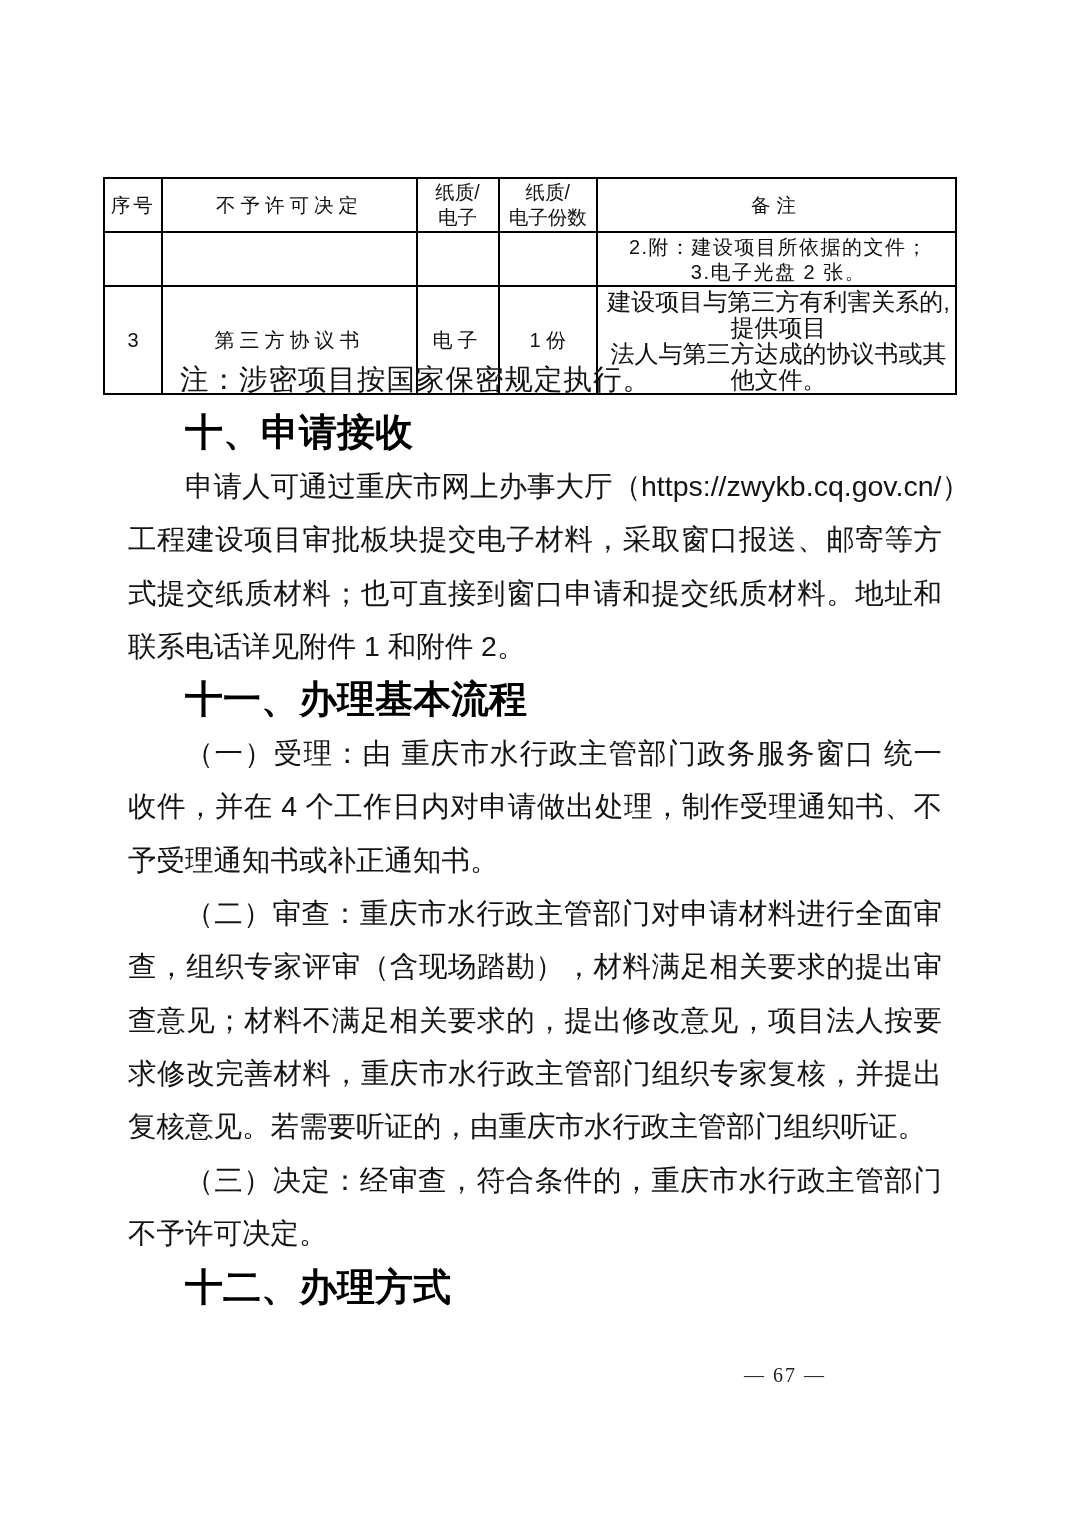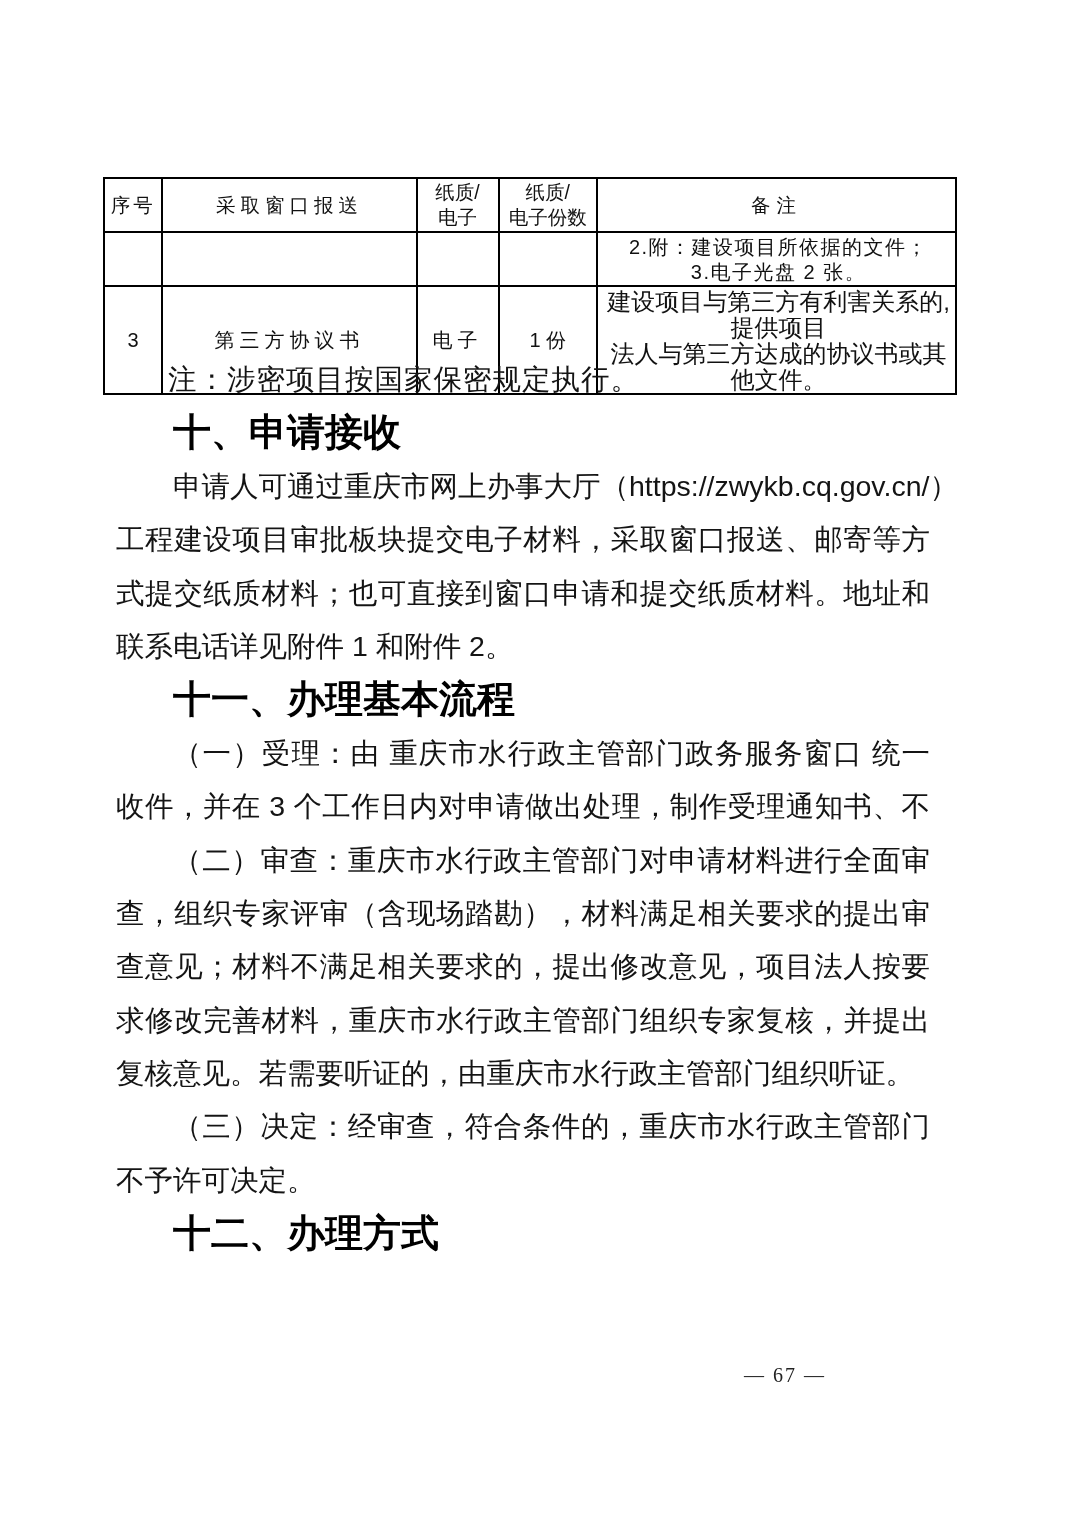"采取窗口报送" th.th-name { text: 采取窗口报送 -> 不予许可决定 }
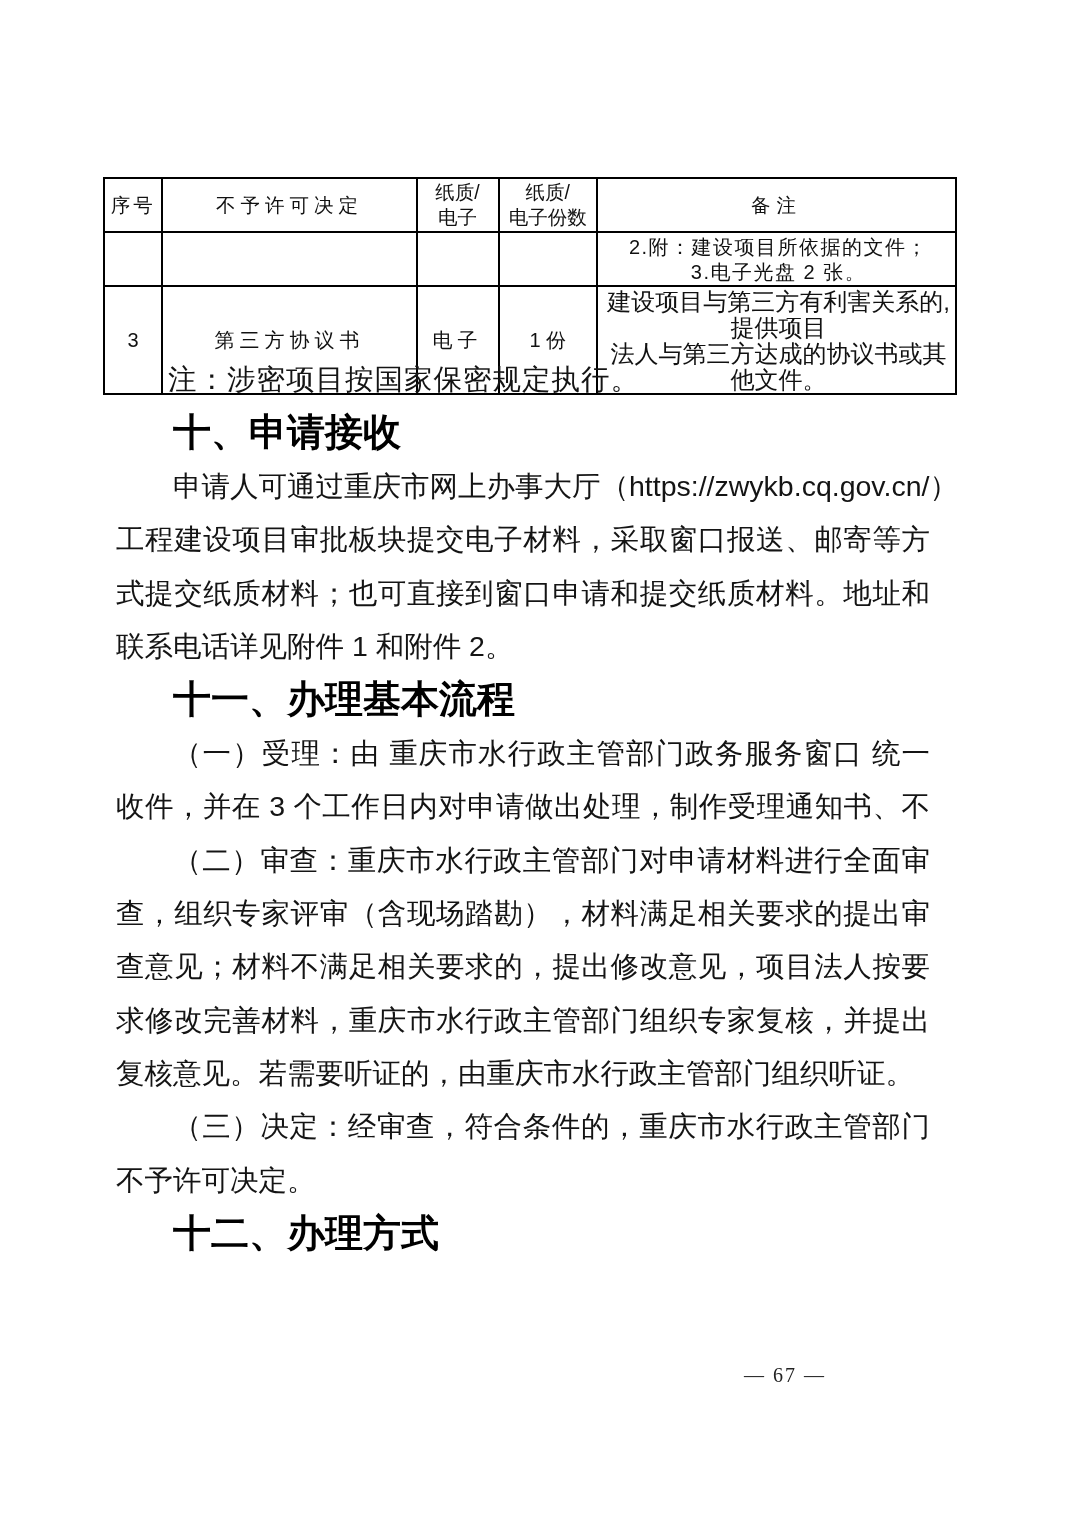"注：涉密项目按国家保密规定执行。" .content { left: 116px -> 128px }
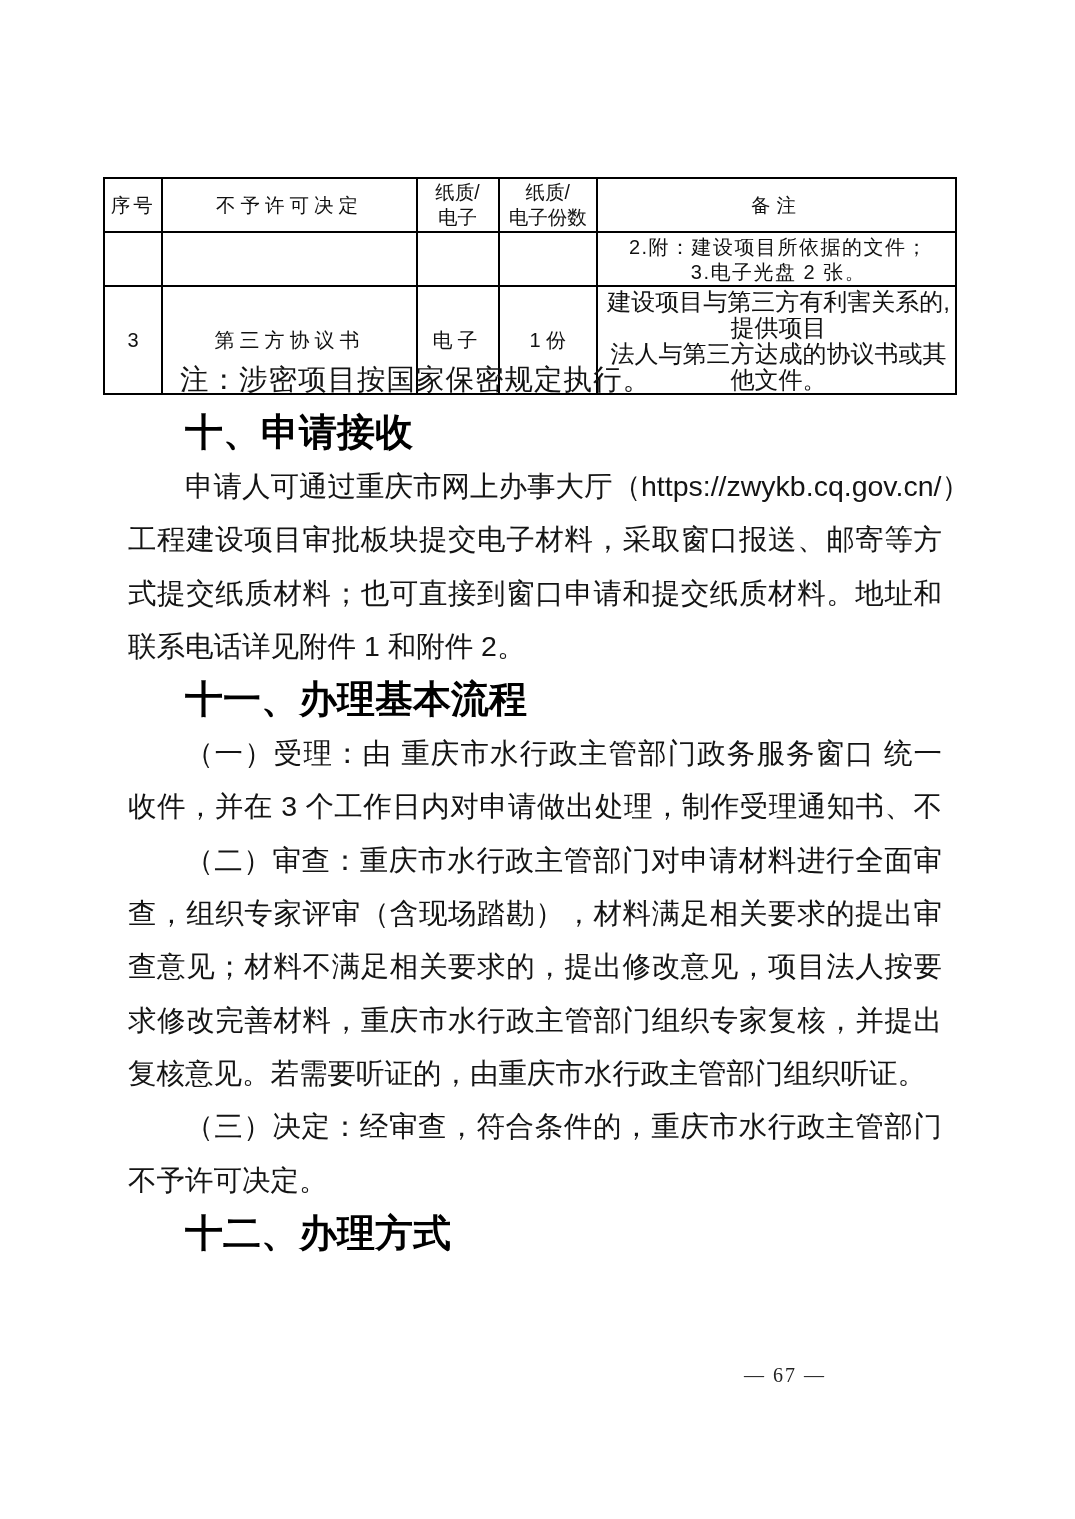"收件，并在 3 个工作日内对申请做出处理，制作受理通知书、不" div { text: 3 -> 4 }
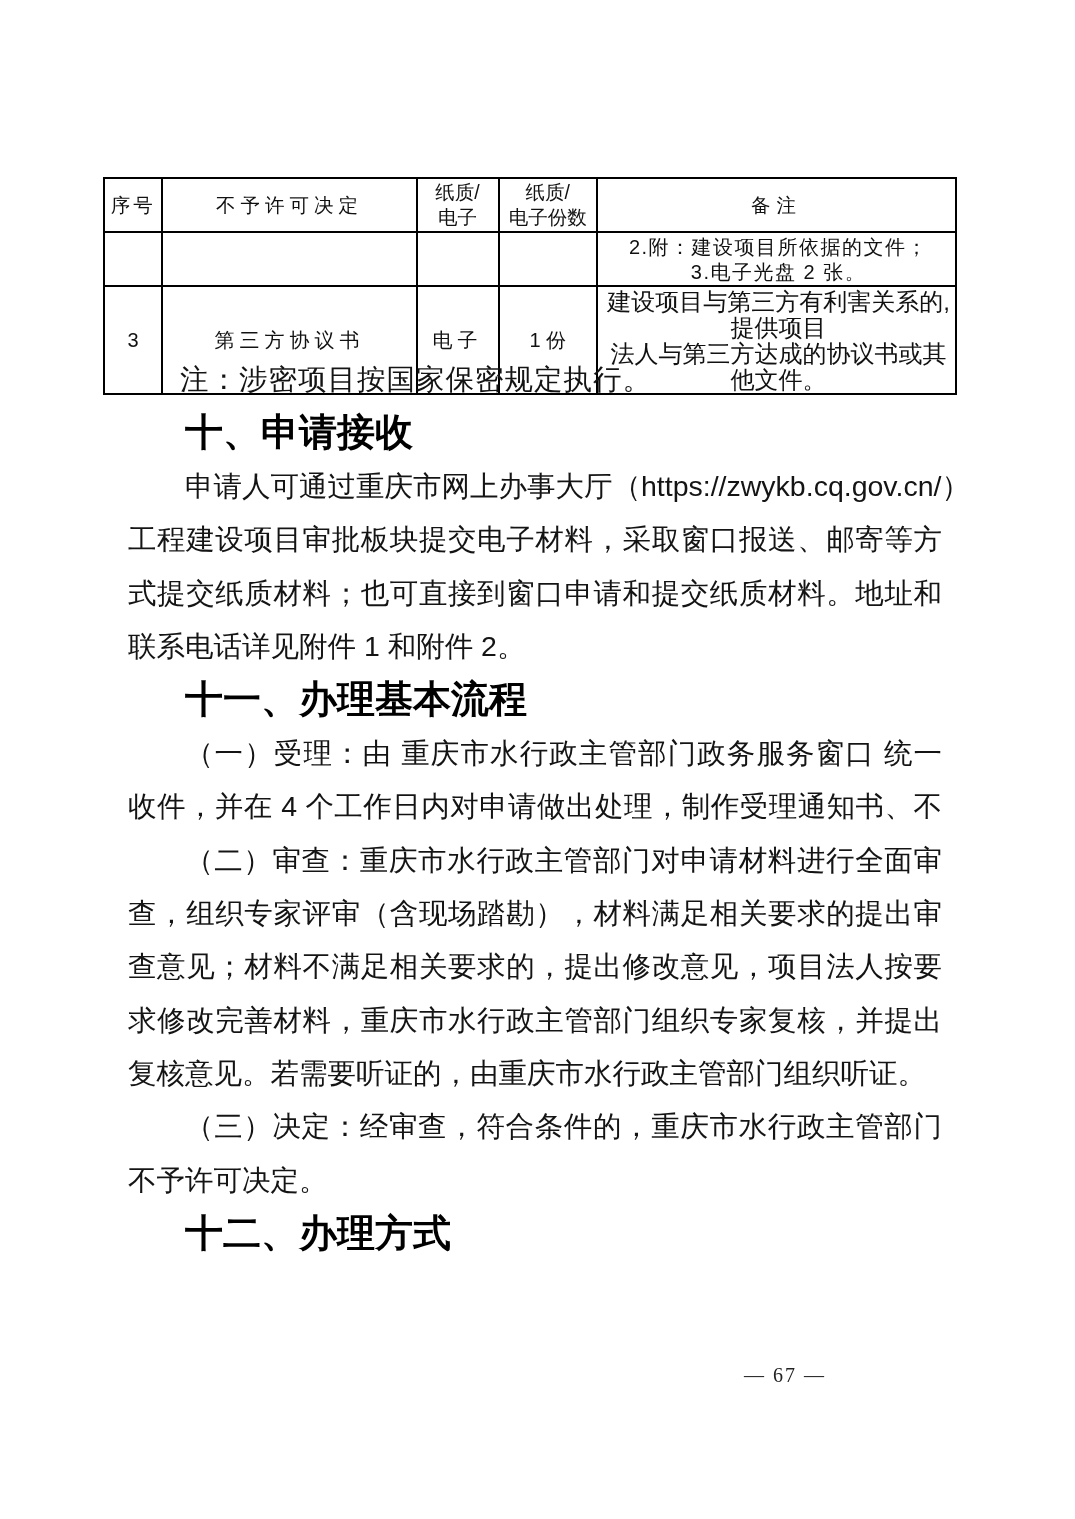"予受理通知书或补正通知书。" div.last { html: none -> <div>予受理通知书或补正通知书。</div> }
